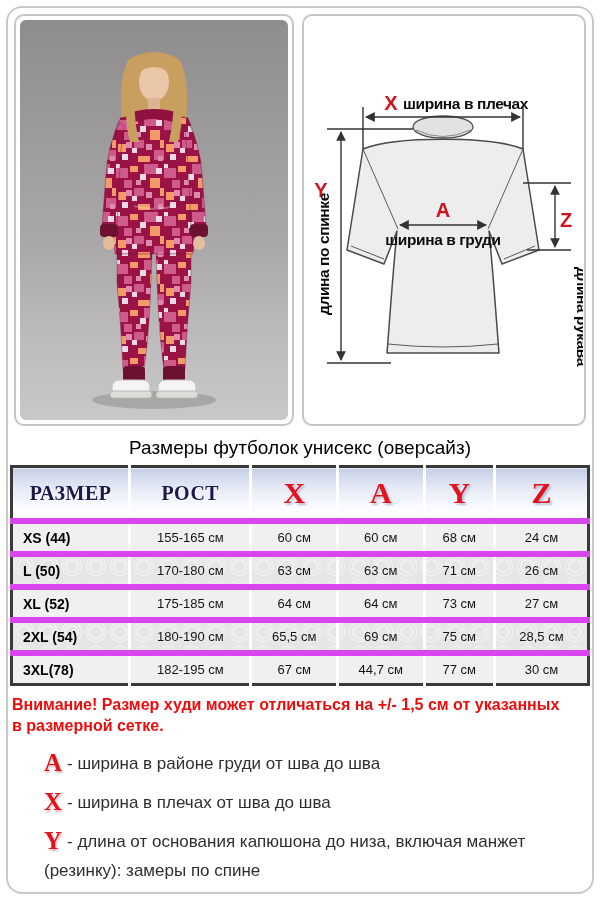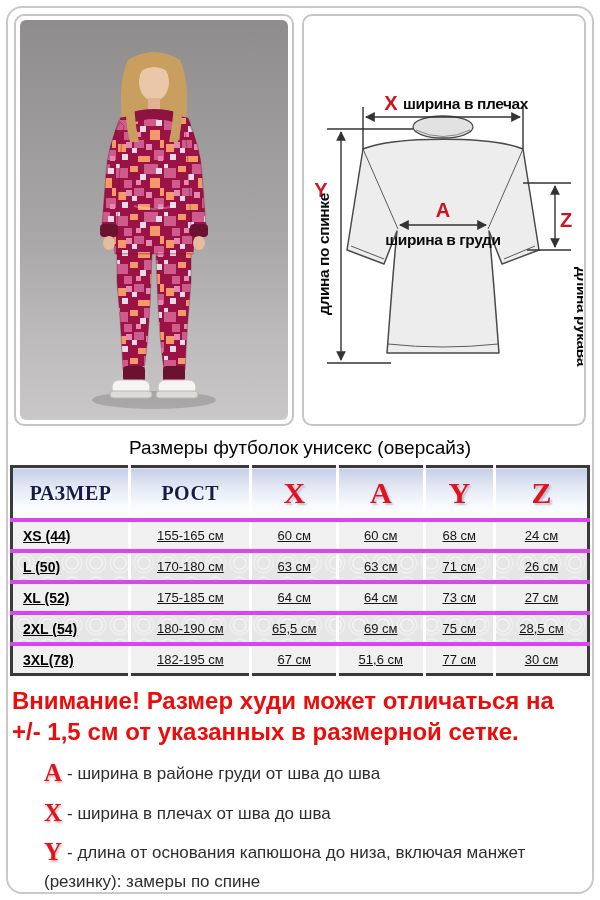"XS (44)" .size-table td { border-top: 4px solid #d946ef -> 6px solid #d946ef; text-decoration: underline -> none }
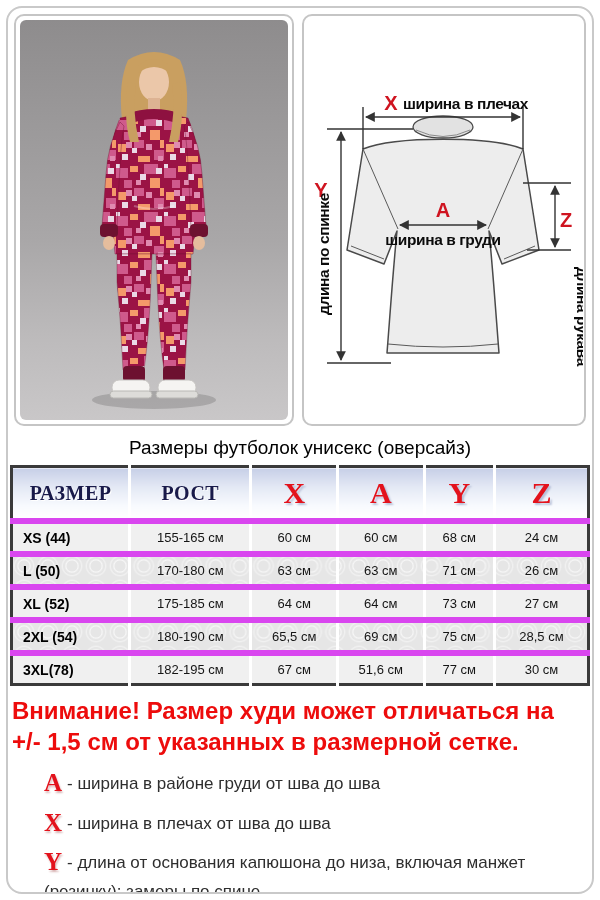"51,6 см" td { text: 51,6 -> 44,7 }
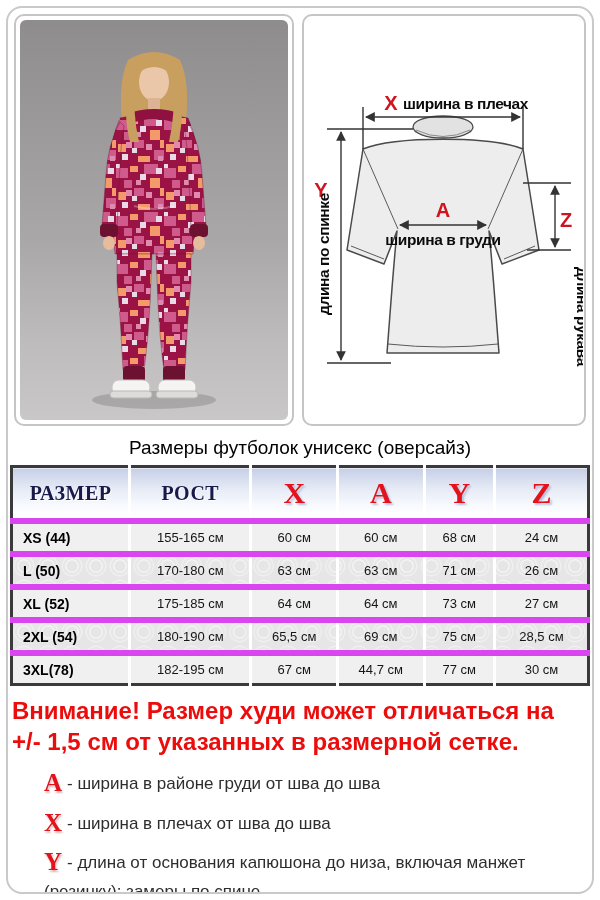"Внимание! Размер худи может отличаться" .warning { font-size: 24px -> 16px }
